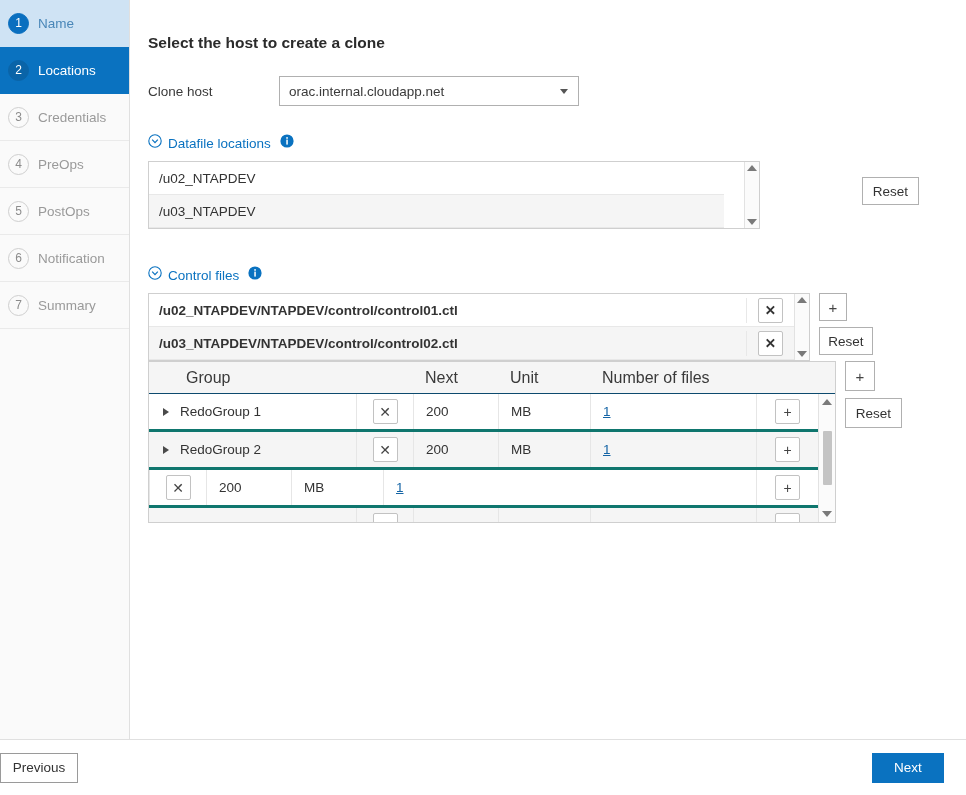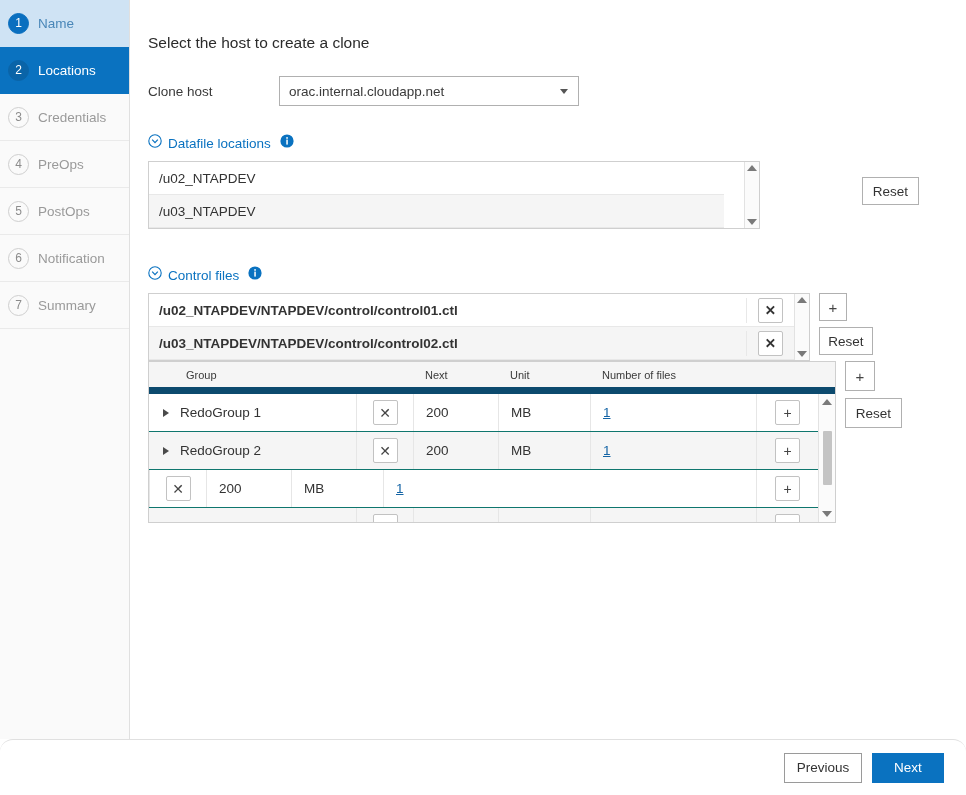"Select the host to create" .page-heading { font-weight: normal -> bold }
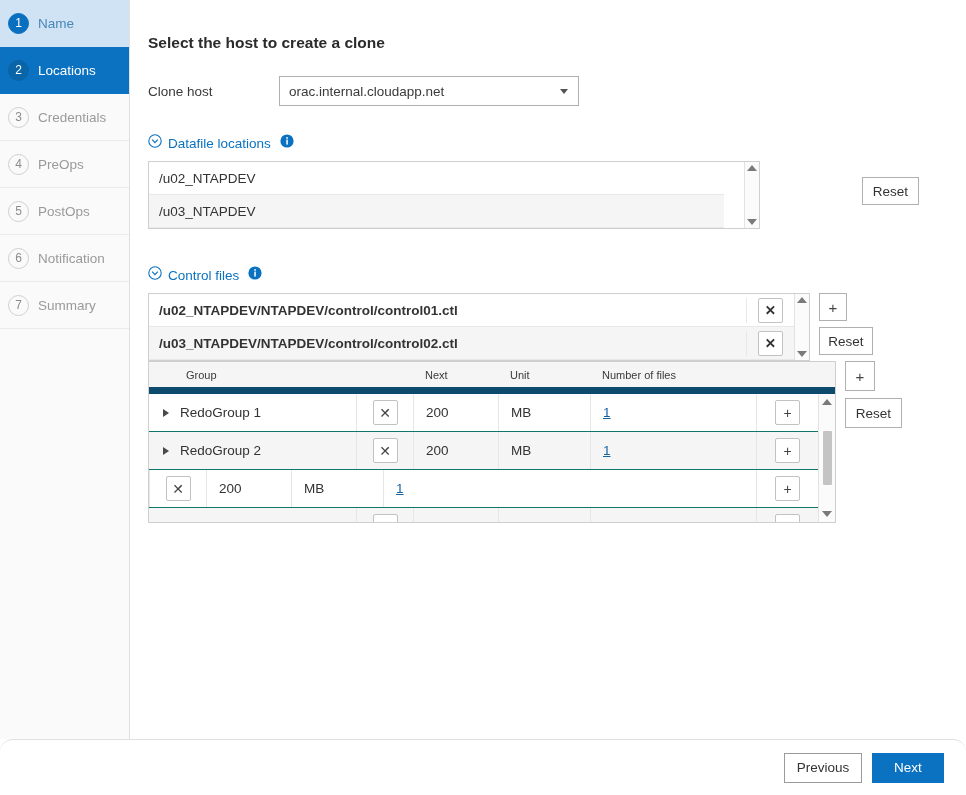"Group" .redo-head { border-bottom: 7px solid #0c4a6e -> 1px solid #0c4a6e; font-size: 11px -> 16px }
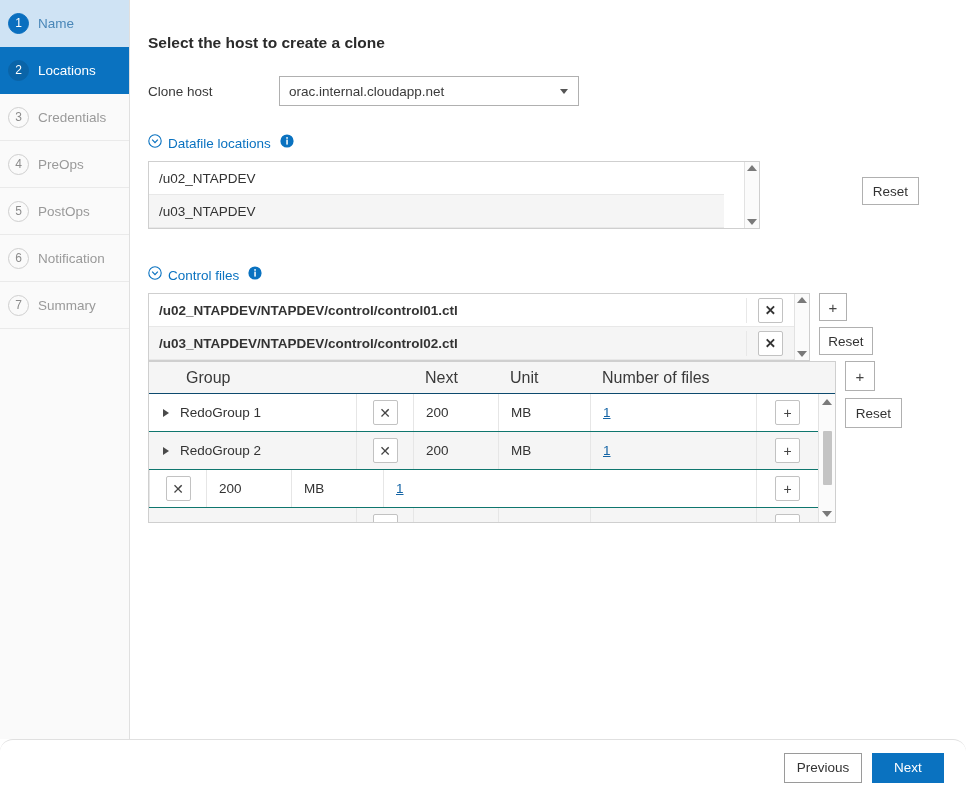"RedoGroup 1" .rrow { border-bottom: 1px solid #0f766e -> 3px solid #0f766e }
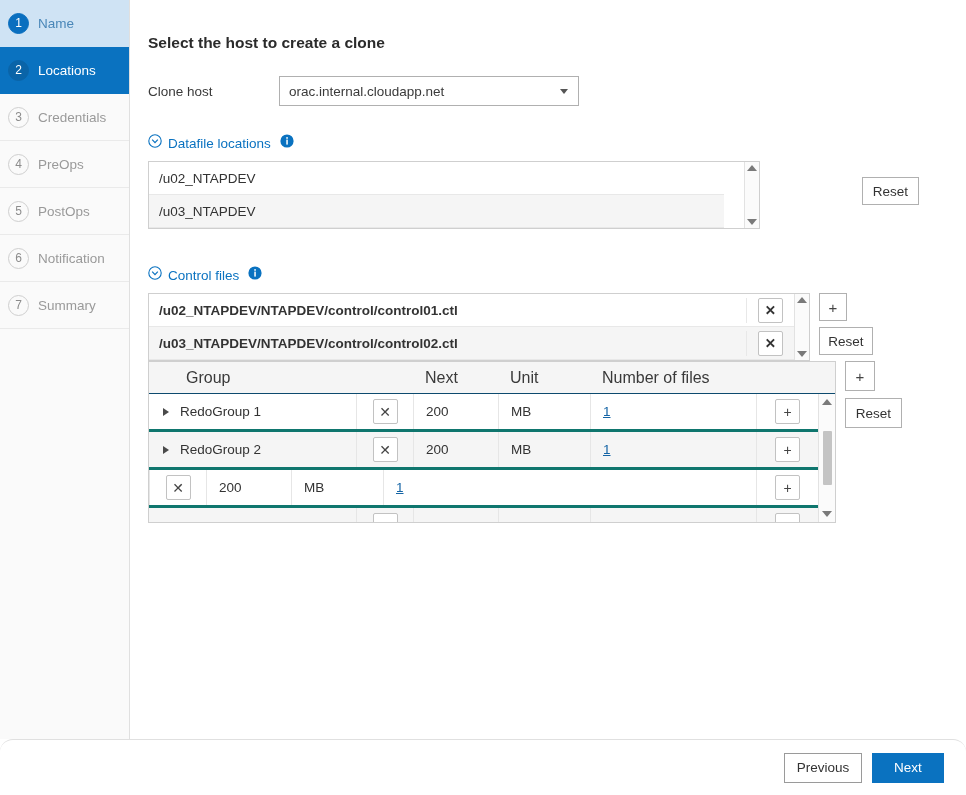"Previous" .footer { border-radius: 13px -> none; justify-content: flex-end -> space-between }
